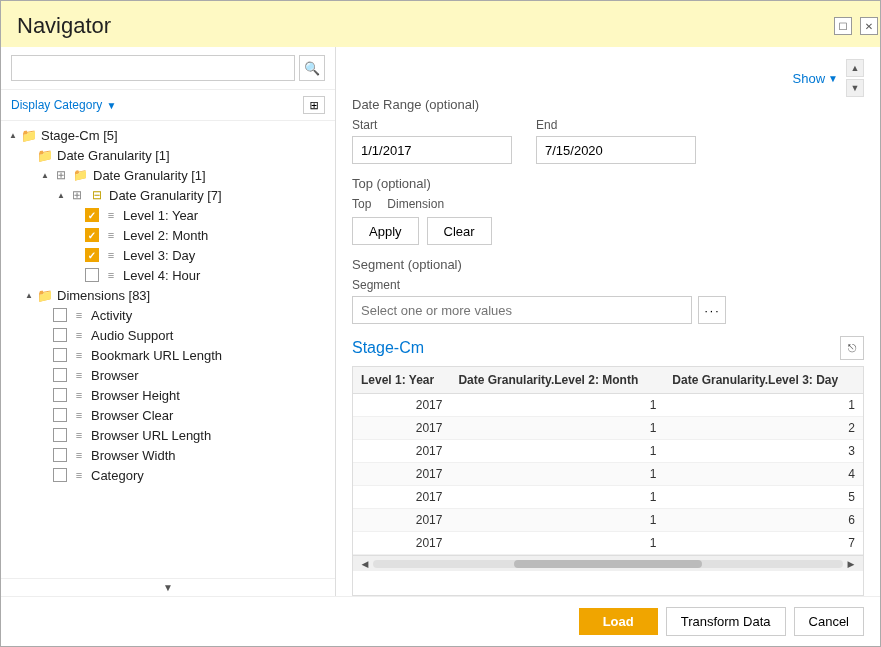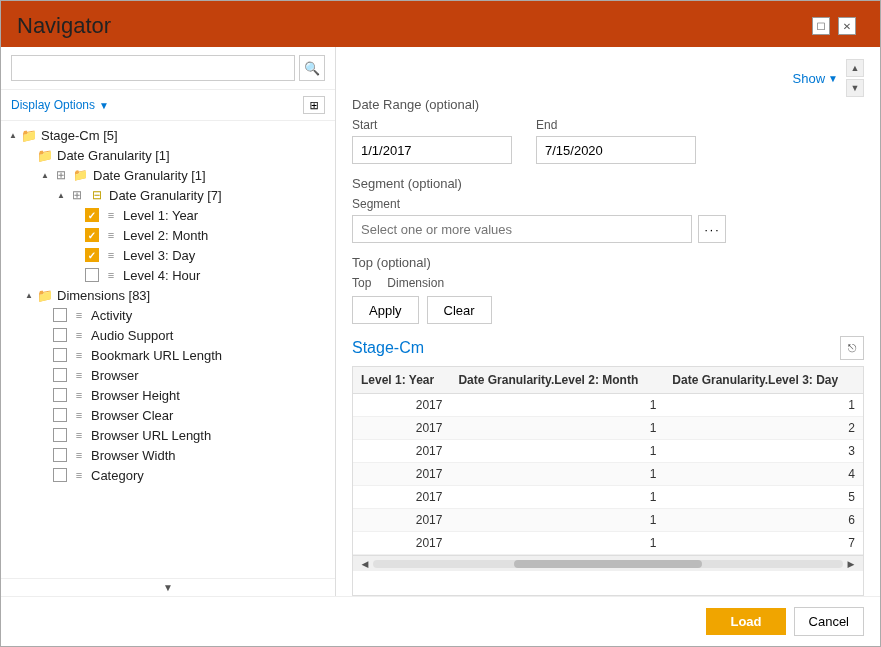"Navigator" .title-bar { background: #c2410c -> #fef9c3; padding: 12px 24px 8px 16px -> 12px 2px 8px 16px }
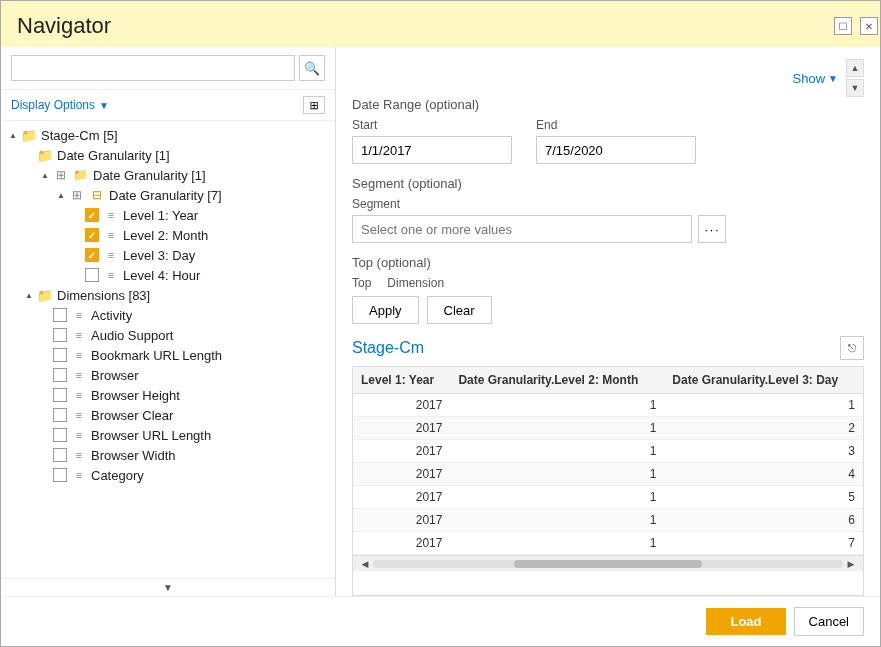"Display Options" span { text: Options -> Category }
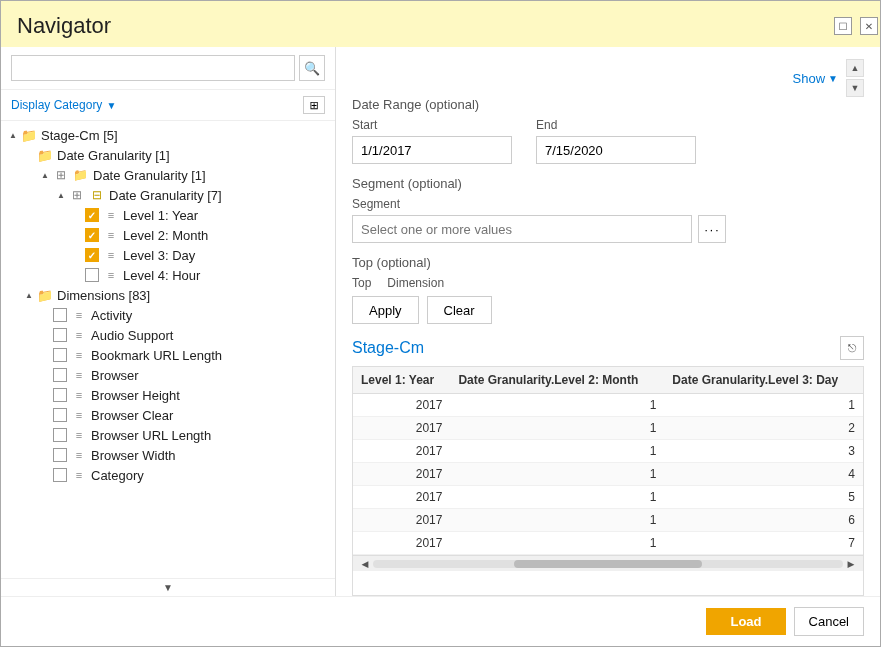"Segment (optional)" div.form-section { order: before "Top (optional)" -> after "Top (optional)" }
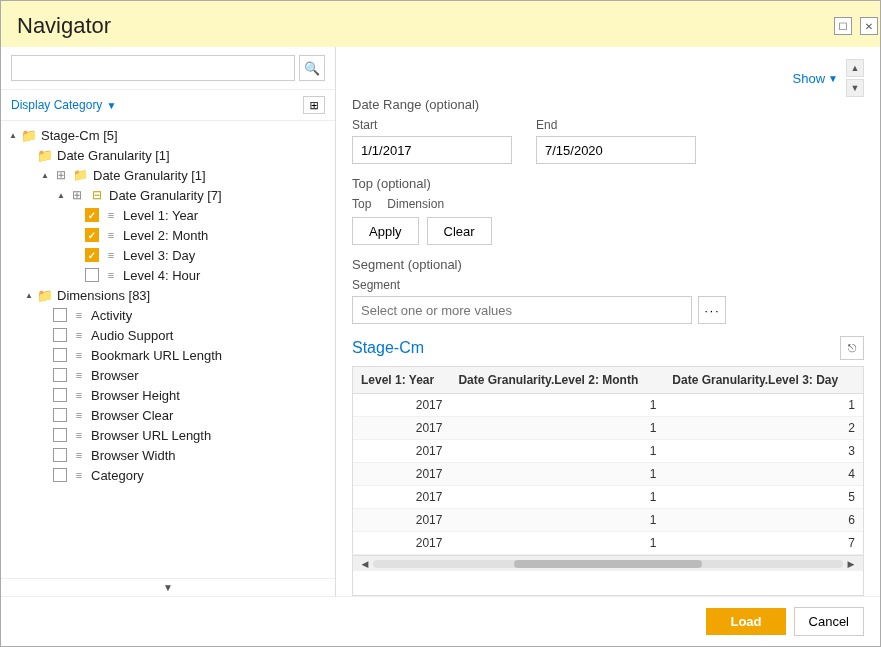"Transform Data" button.btn-transform { html: none -> <button>Transform Data</button> }
